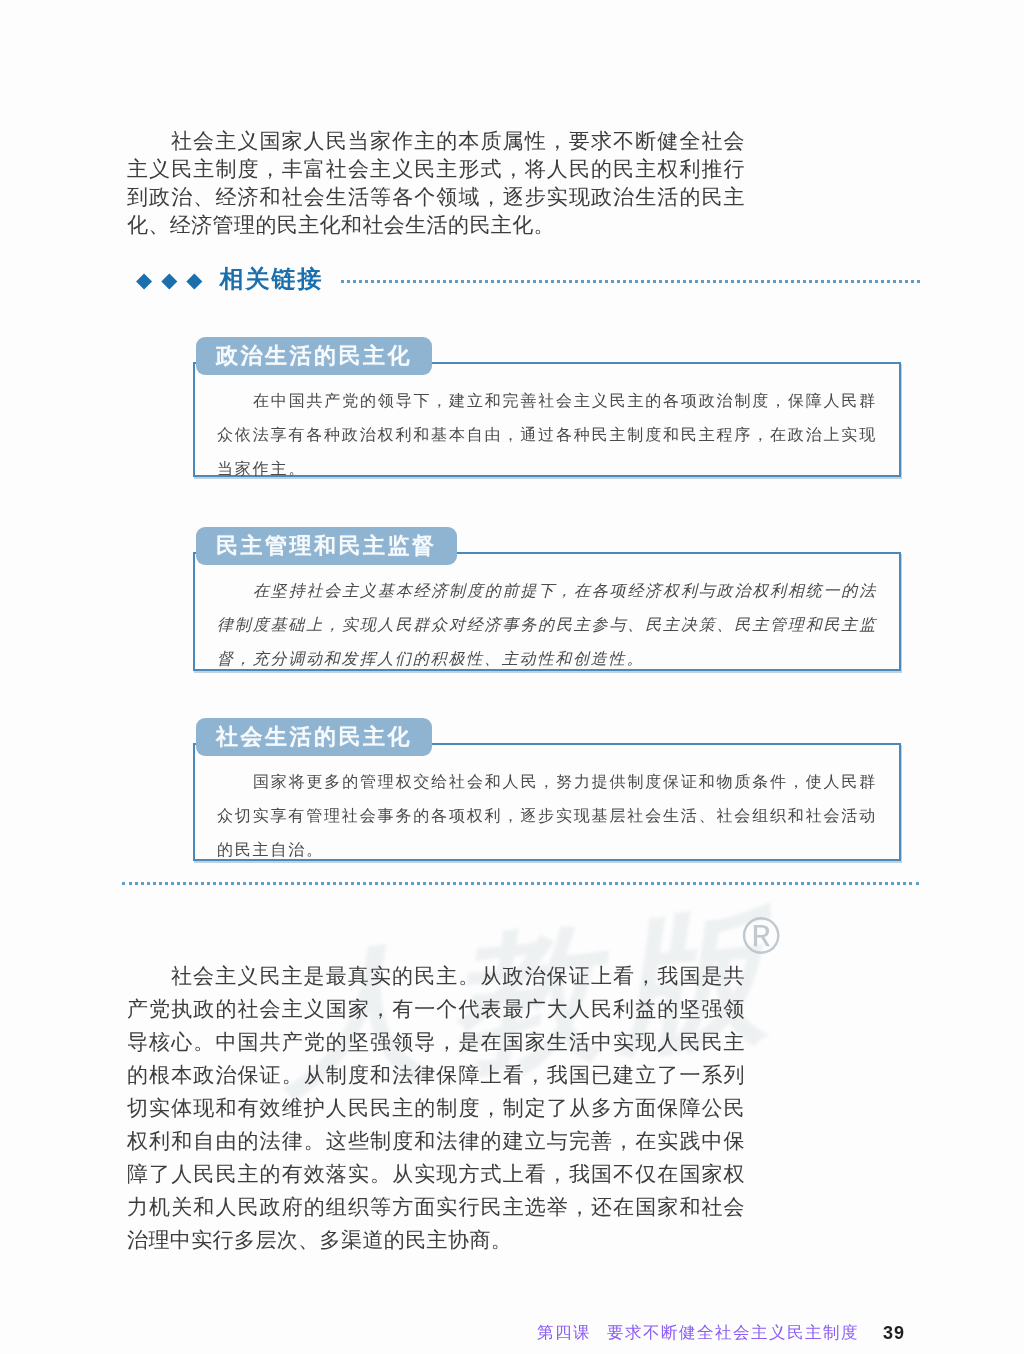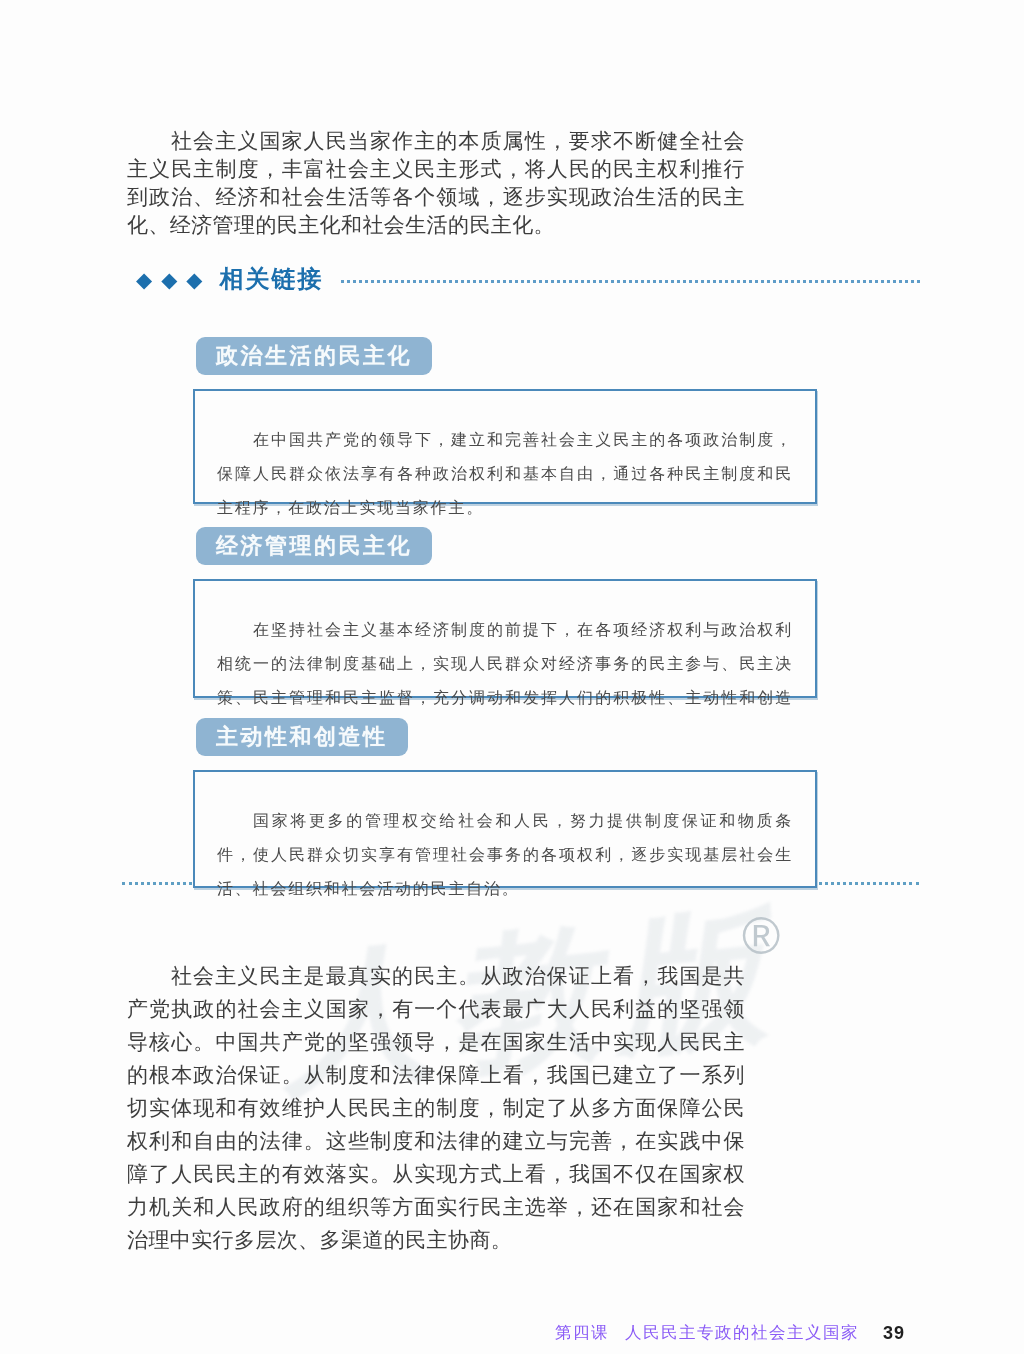"在中国共产党的领导下，建立和完善社会主义民主的各项政治制度，保障人民群众依法享有" .callout .box { margin-top: 27px -> none; padding: 16px 22px 14px 22px -> 4px 22px 14px 22px; width: 624px -> 708px }
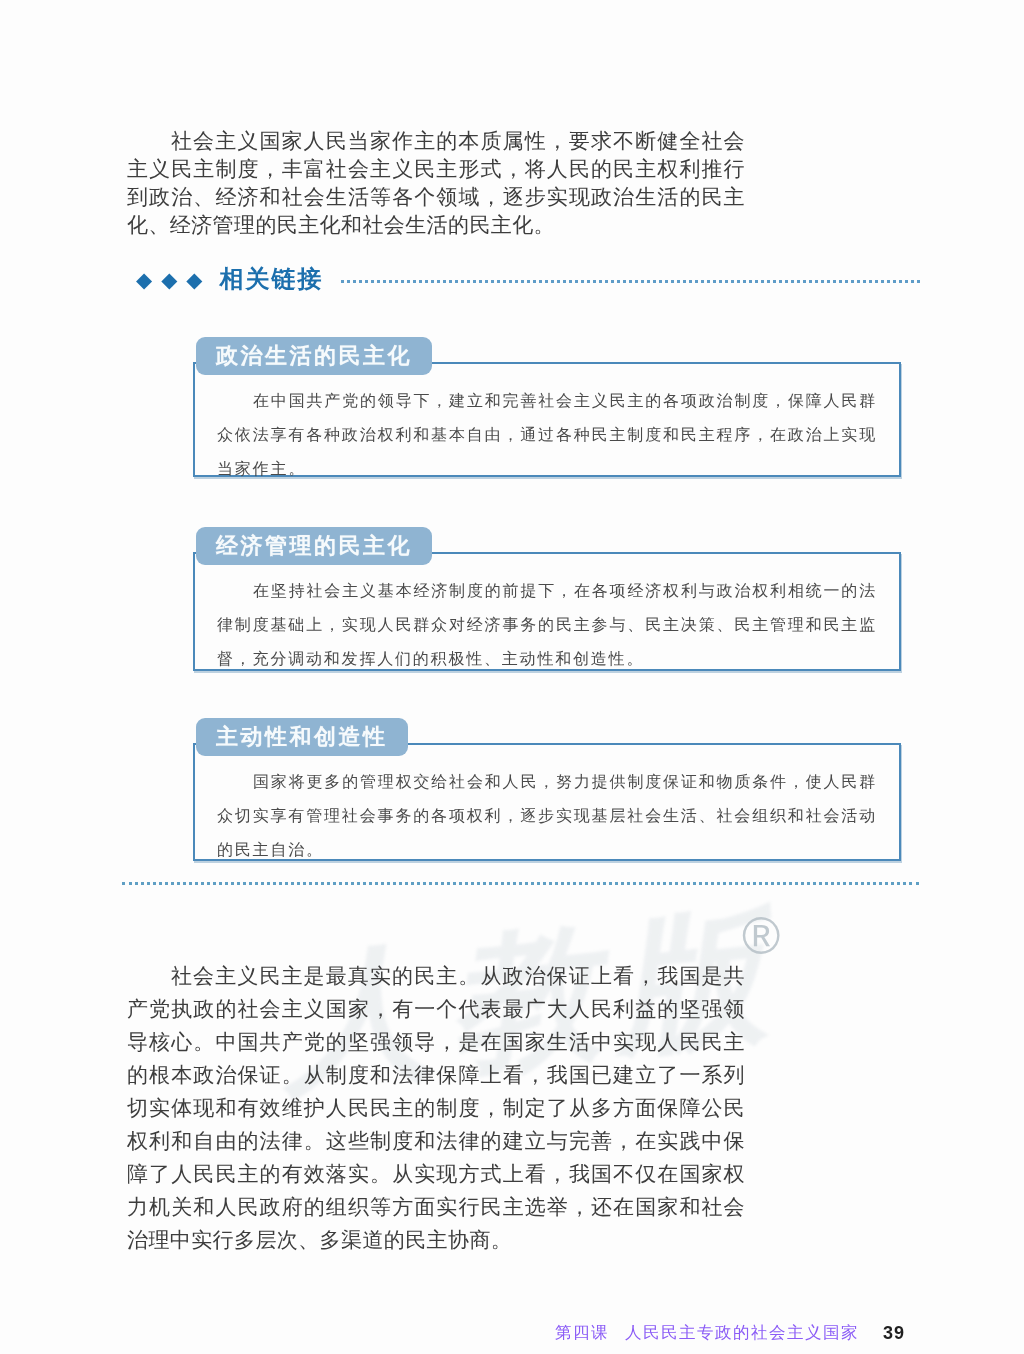"经济管理的民主化" div.tab { text: 经济管理的民主化 -> 民主管理和民主监督 }
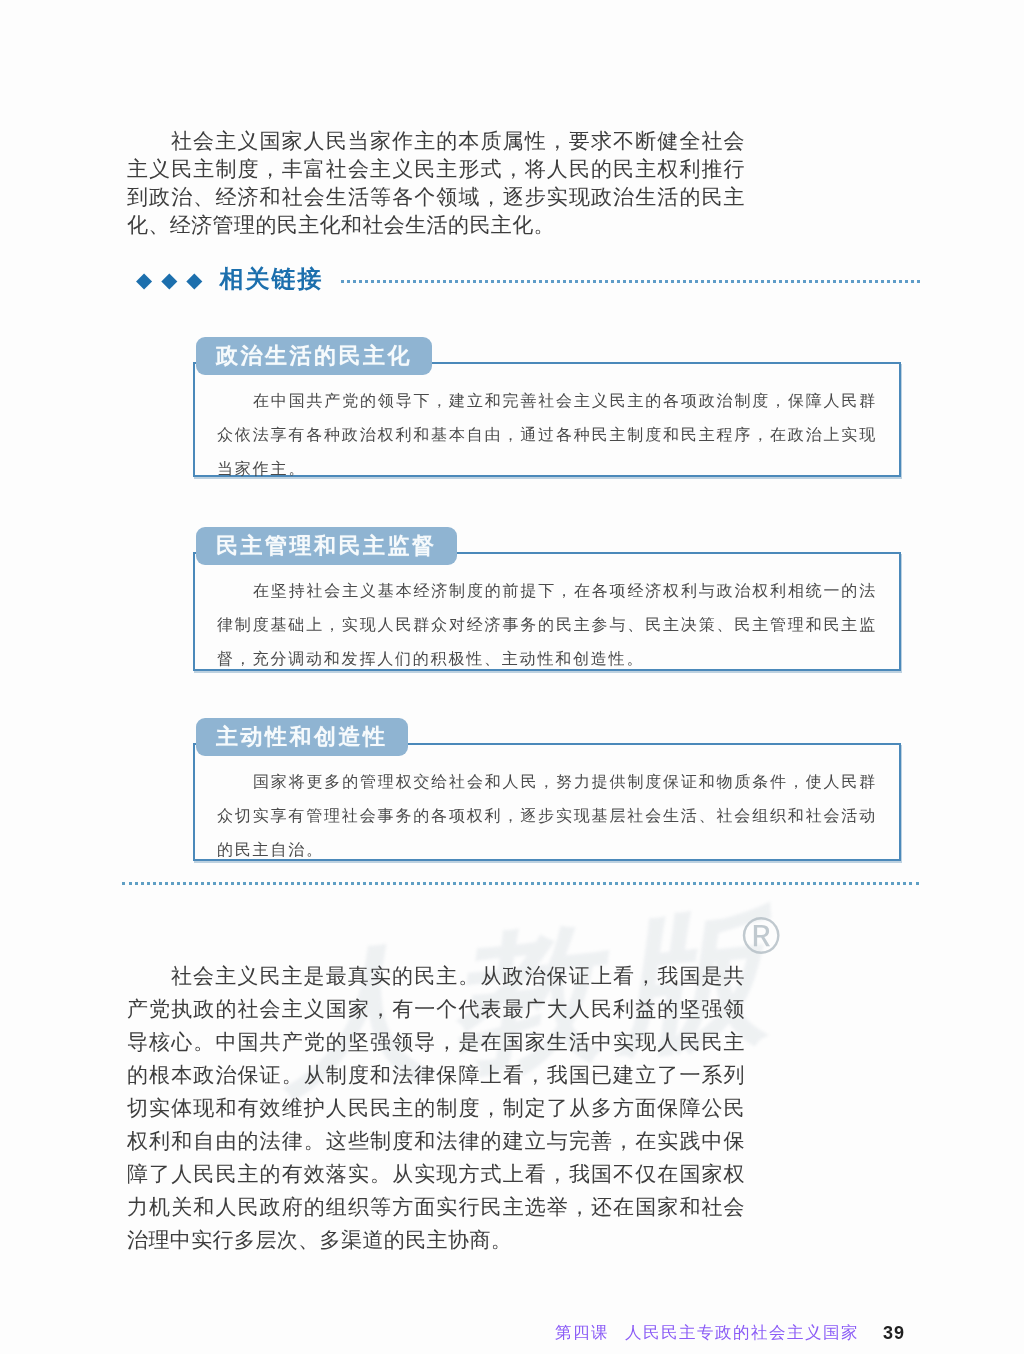"在坚持社会主义基本经济制度的前提下，在各项经济权利与政治权利相统一的法律制度基础" #callout-economy .box { font-style: none -> italic }
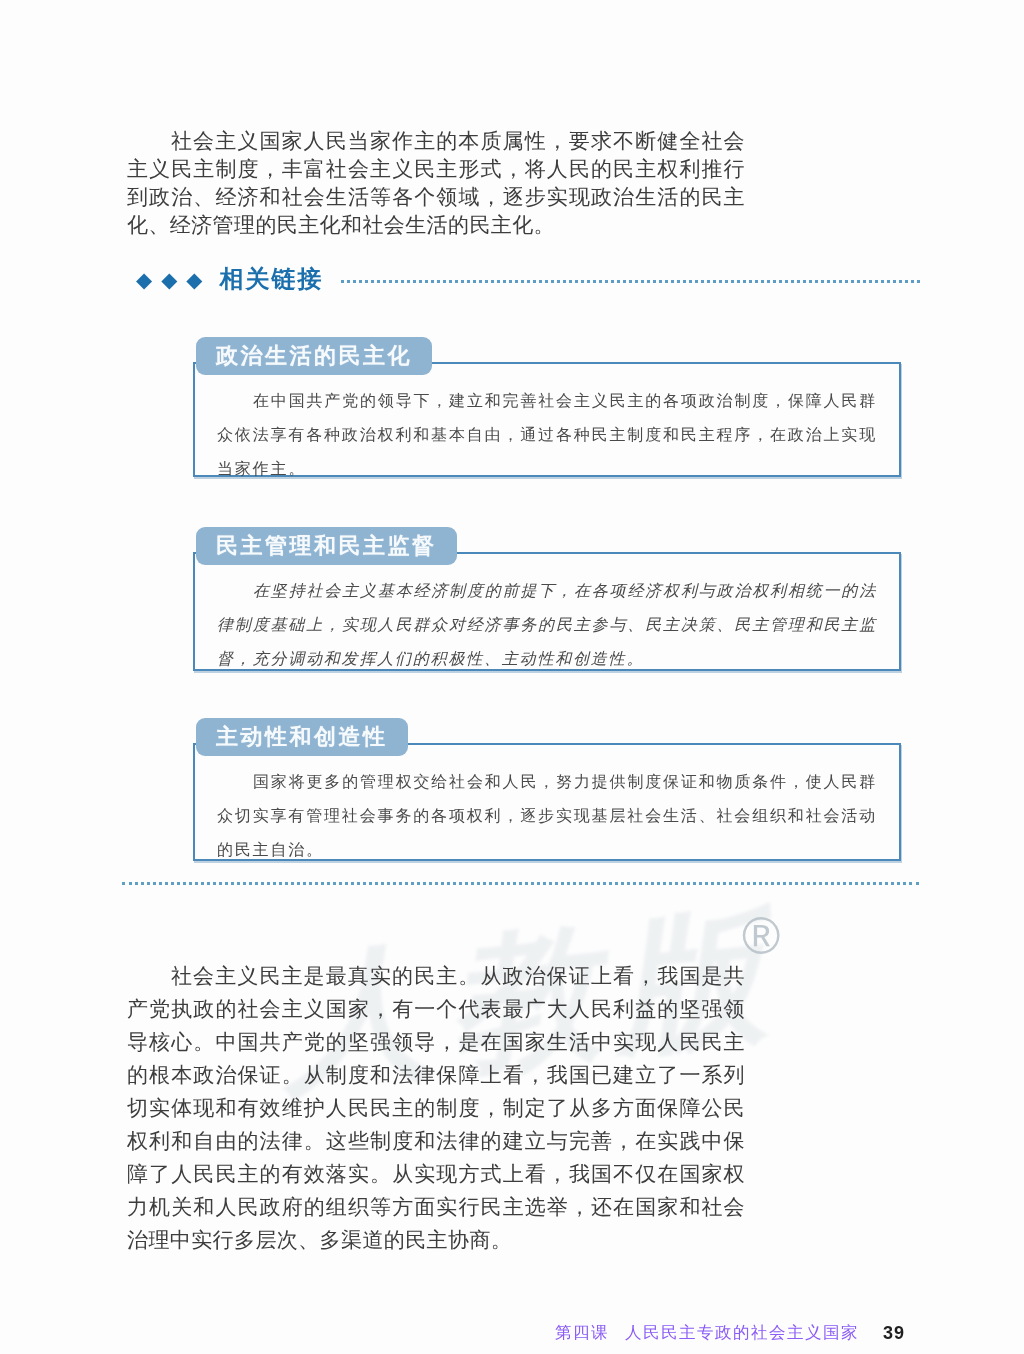"主动性和创造性" div.tab { text: 主动性和创造性 -> 社会生活的民主化 }
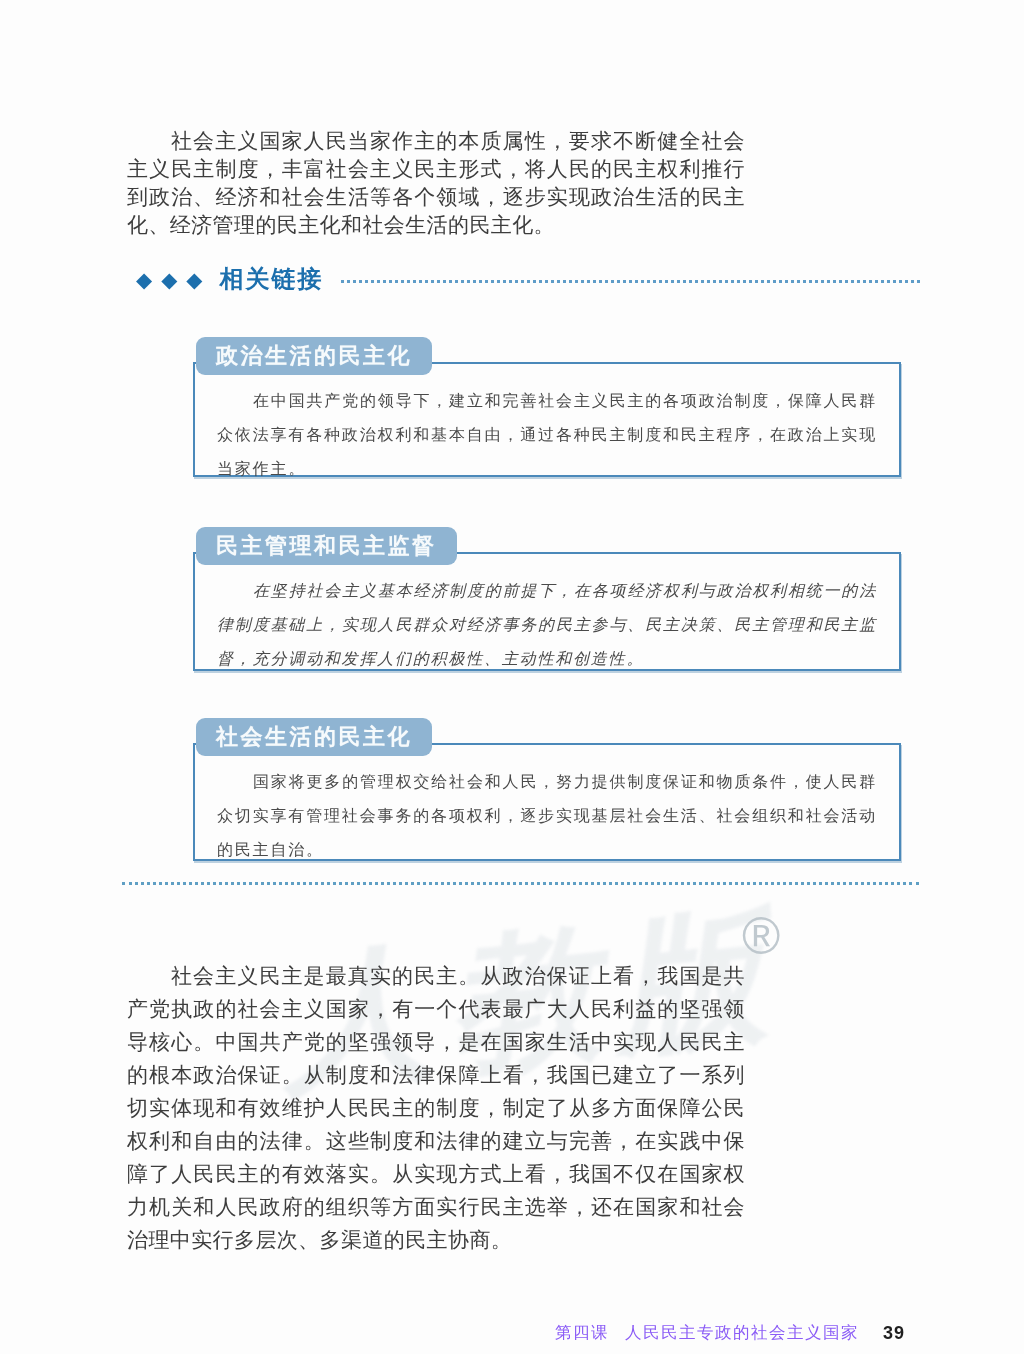"人民民主专政的社会主义国家" span { text: 人民民主专政的社会主义国家 -> 要求不断健全社会主义民主制度 }
